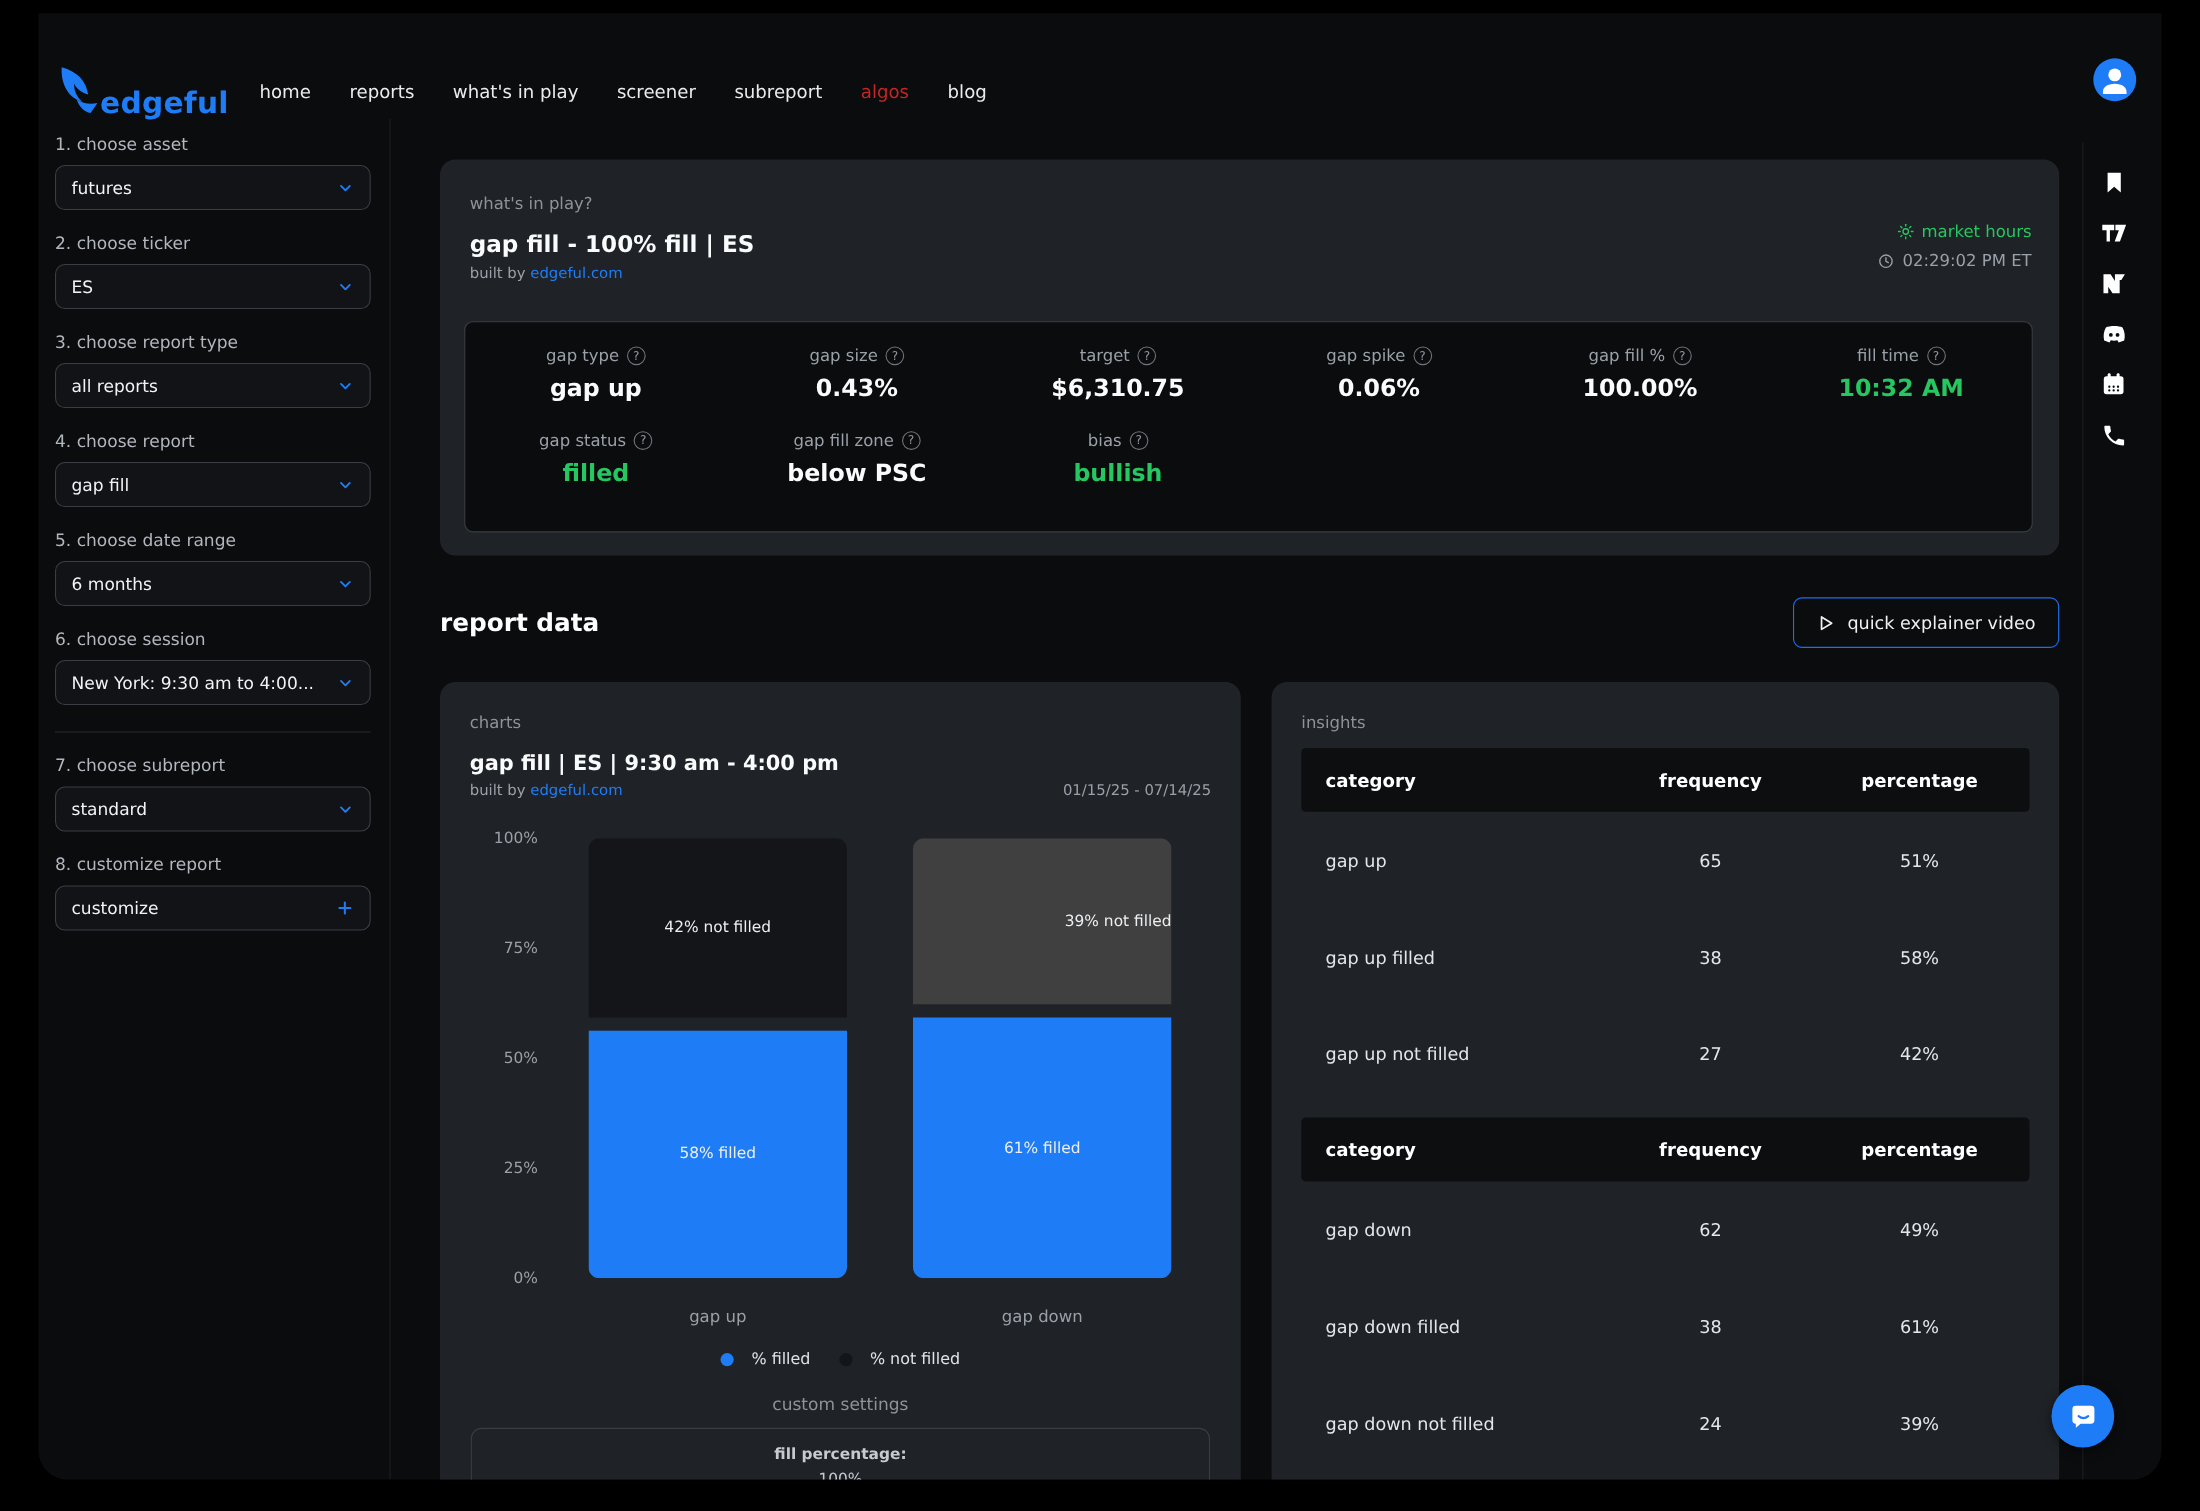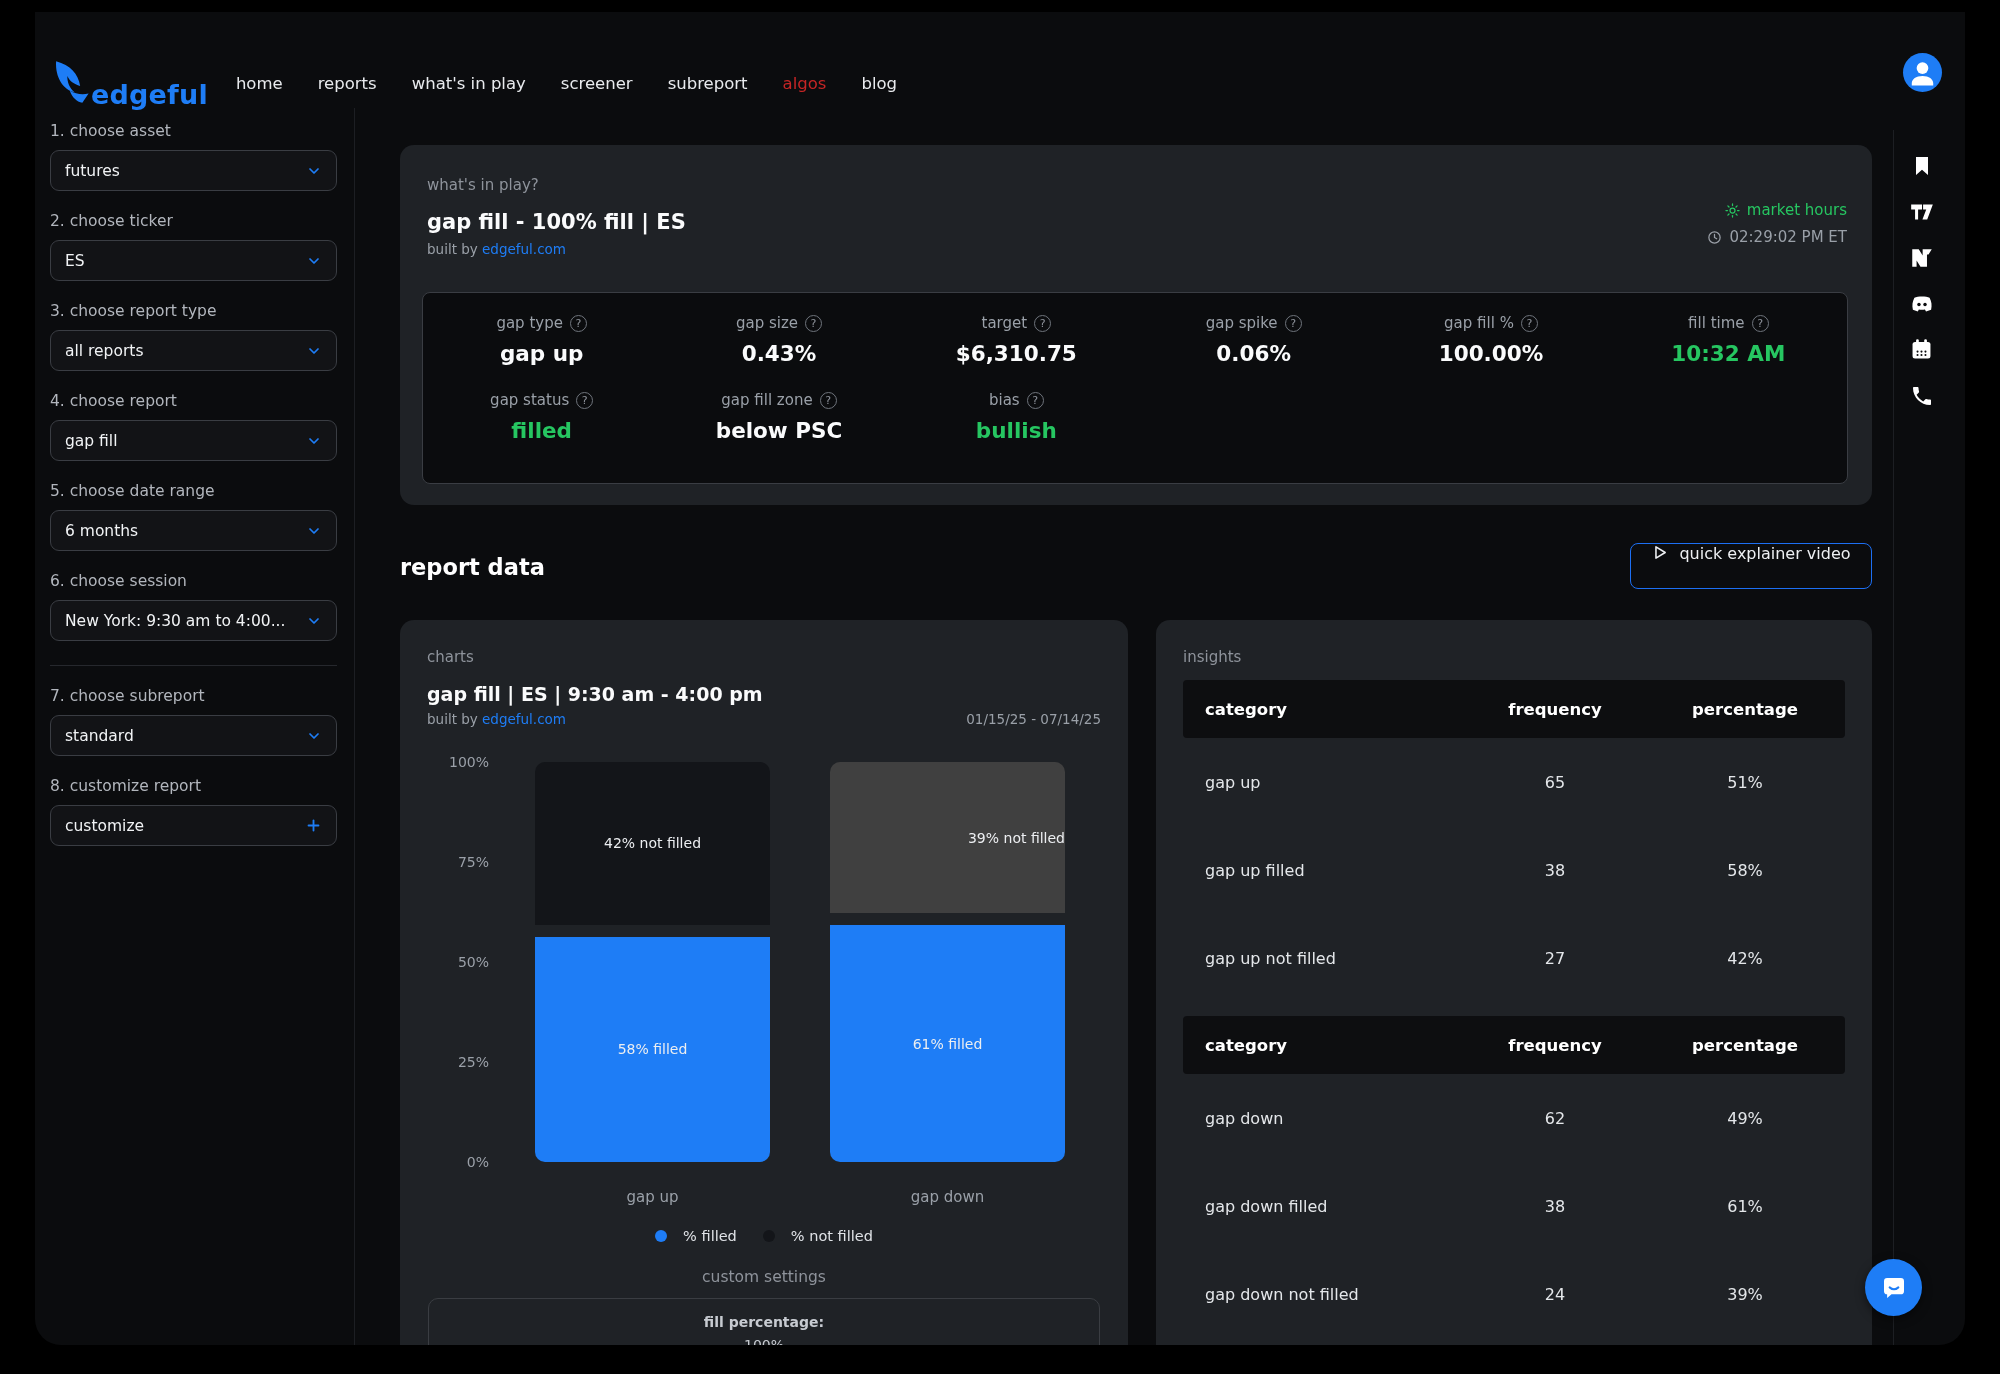"quick explainer video" .explainer-btn { align-items: none -> center }
